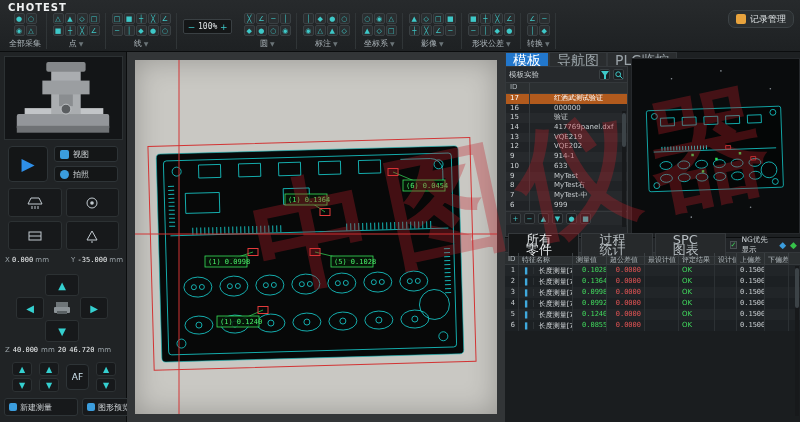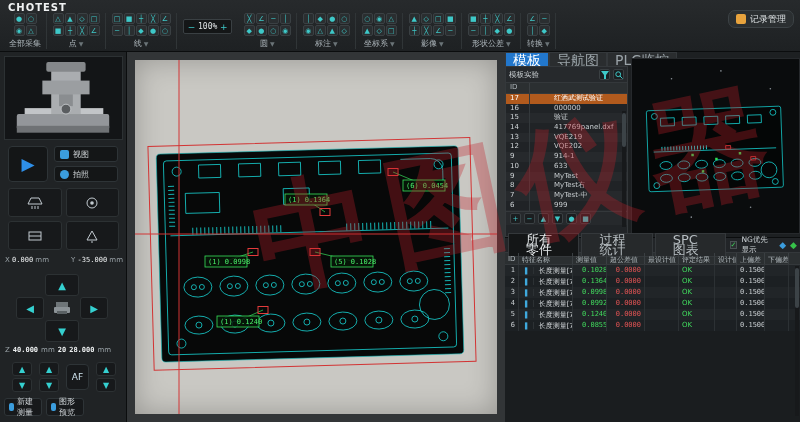"40.000" .zrow b { font-weight: bold -> normal }
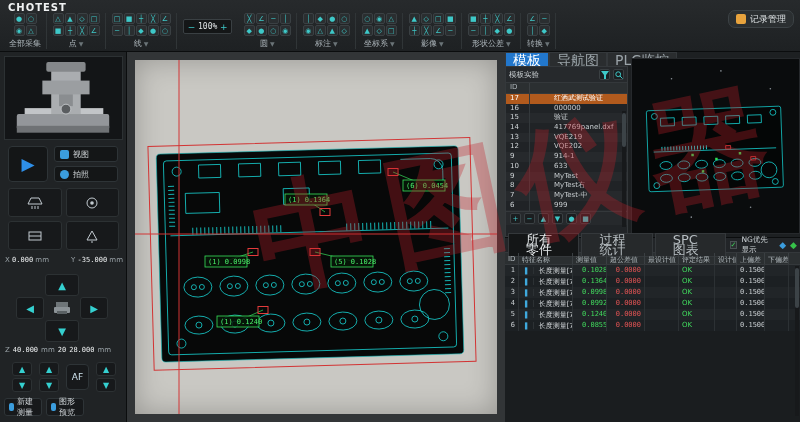"28.000" b { text: 28.000 -> 46.720 }
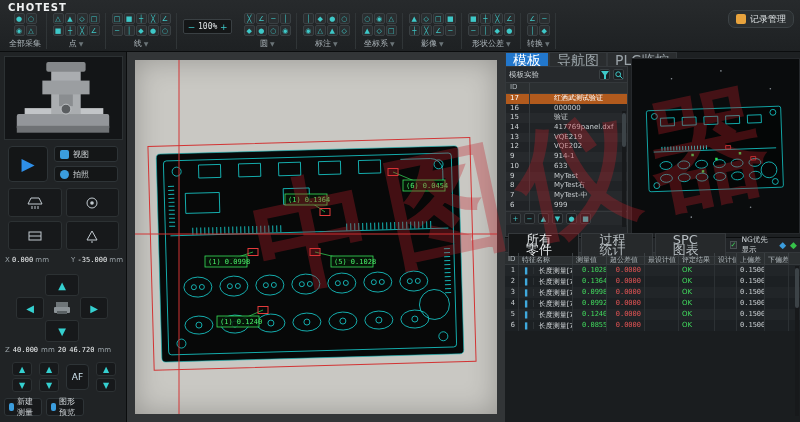"新建测量" .sb-bottom .side-btn2 { width: 38px -> 74px }
